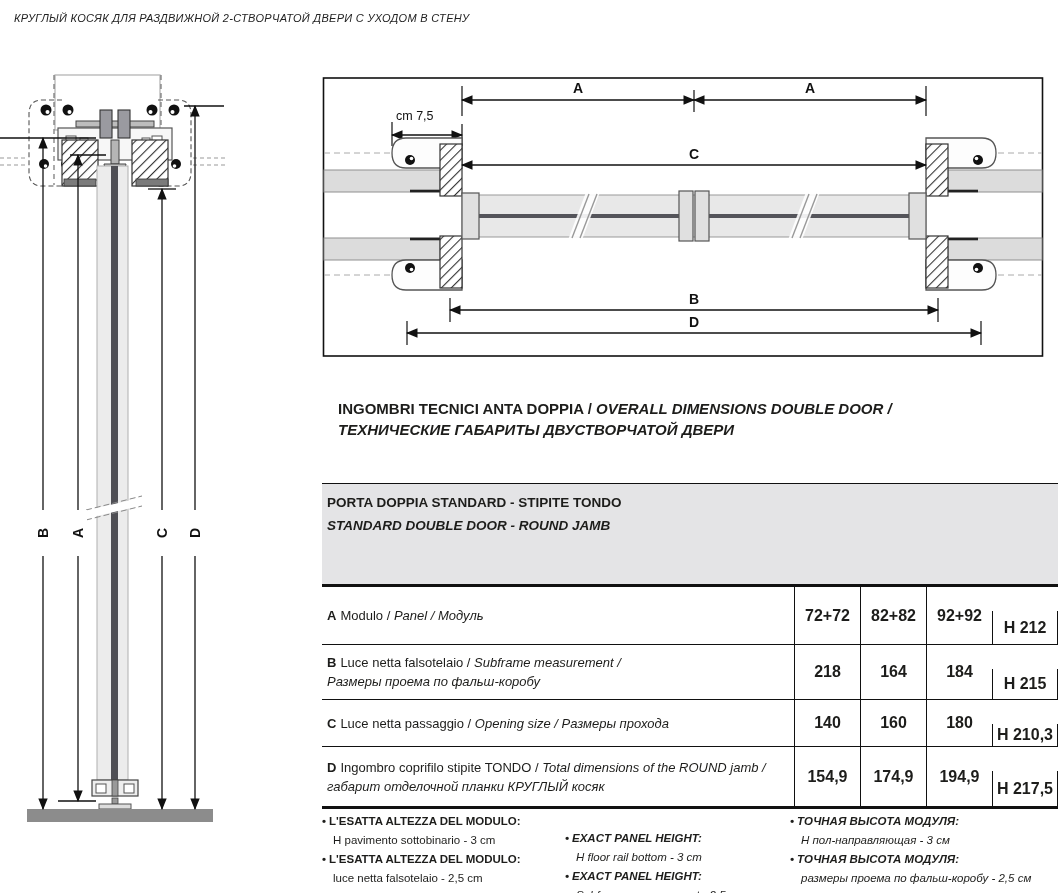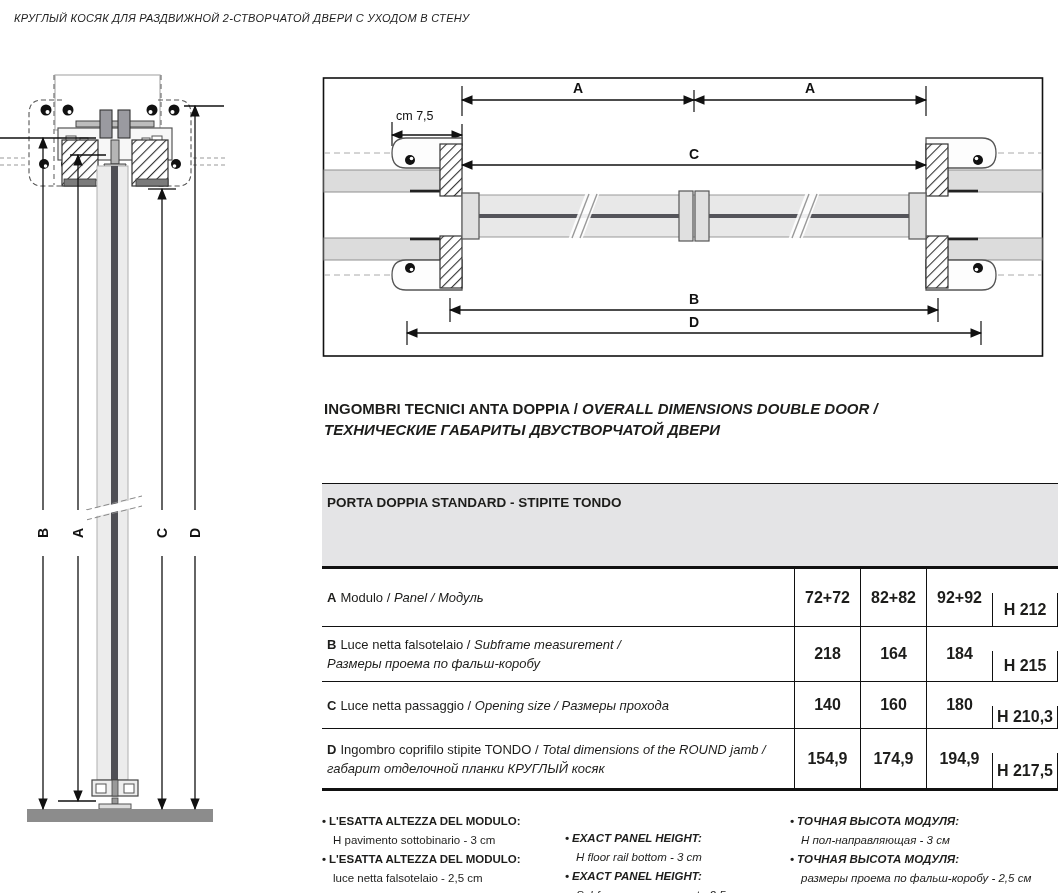"INGOMBRI TECNICI ANTA DOPPIA /" #section-title { left: 324px -> 338px }
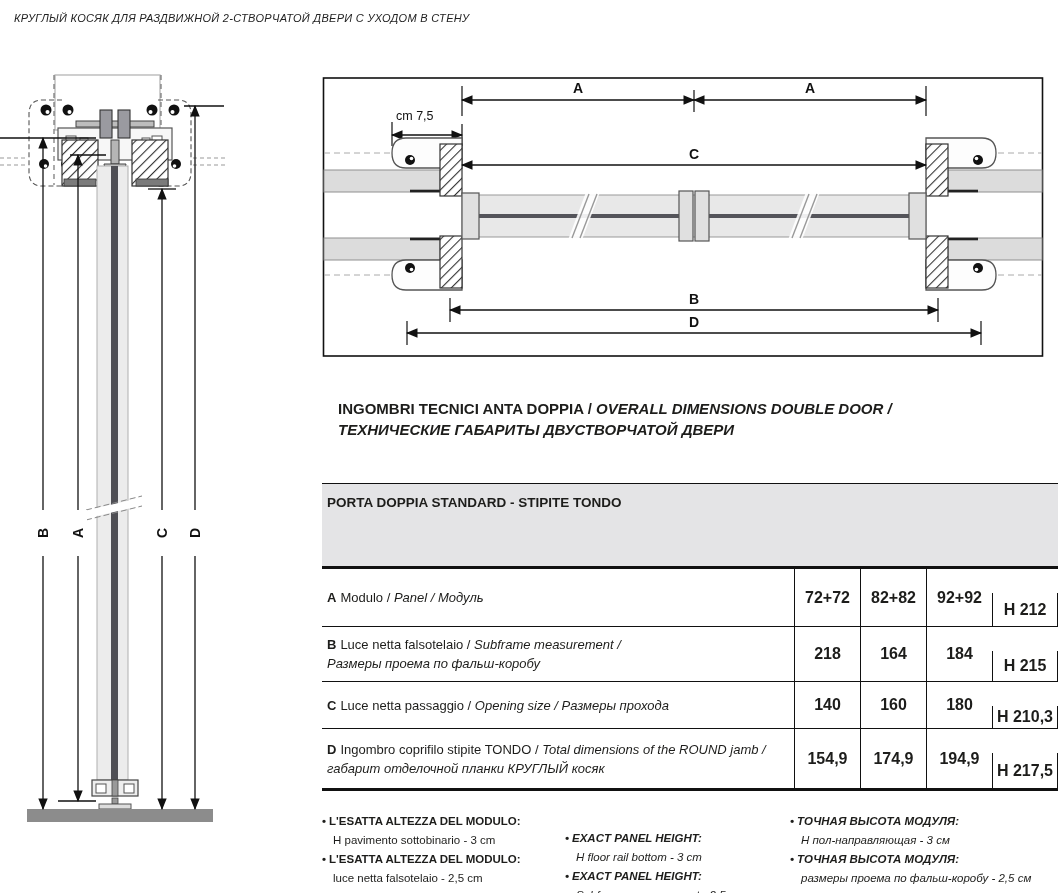"PORTA DOPPIA STANDARD - STIPITE" .t-head { height: 86px -> 104px }
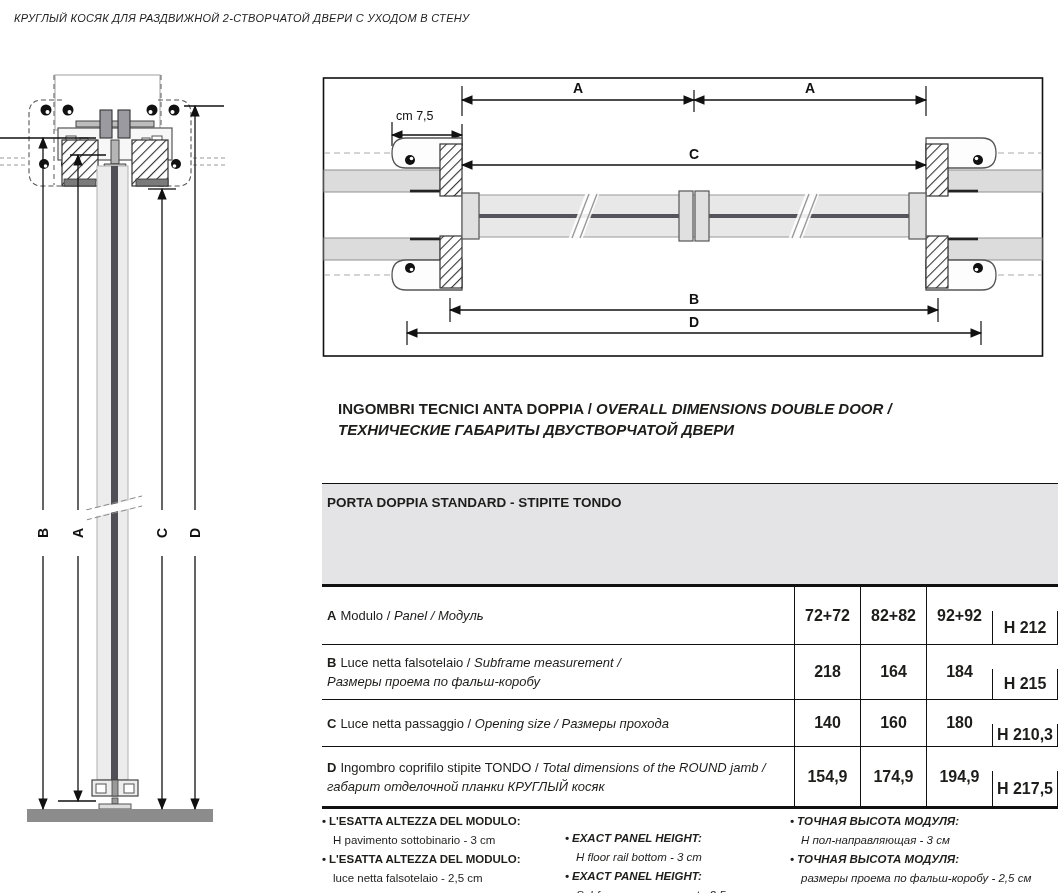"STANDARD DOUBLE DOOR - ROUND" div.en { html: none -> <div>STANDARD DOUBLE DOOR - ROUND JAMB</div> }
